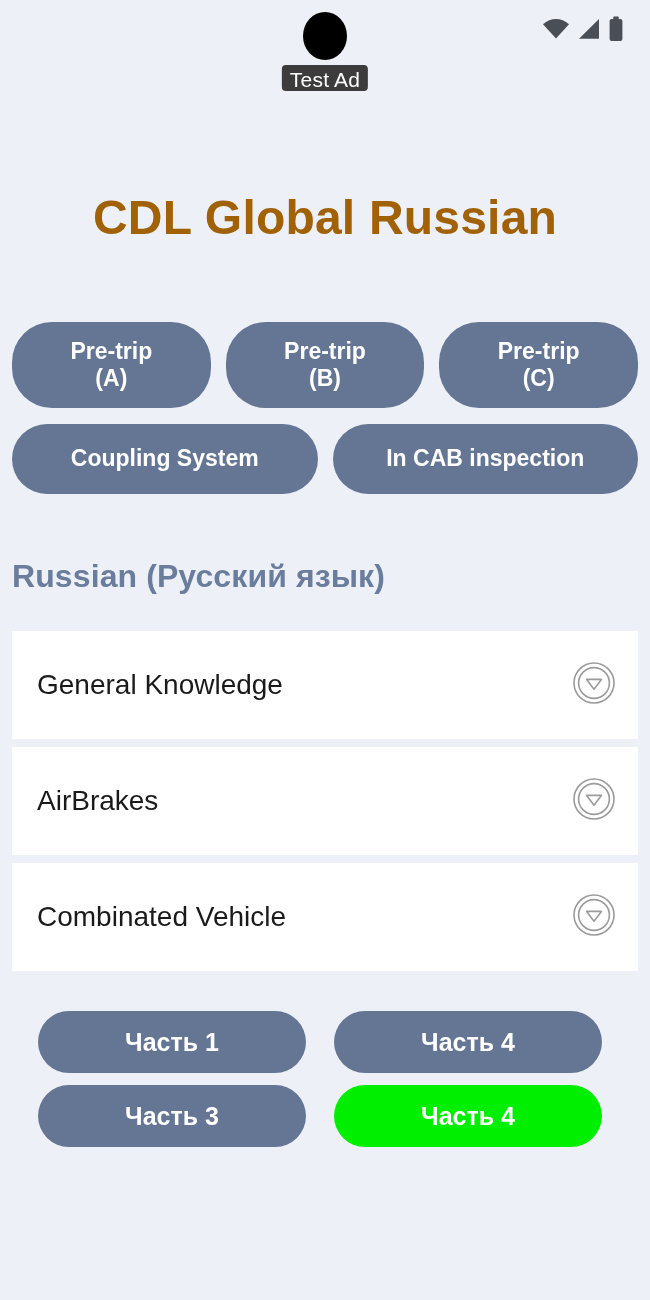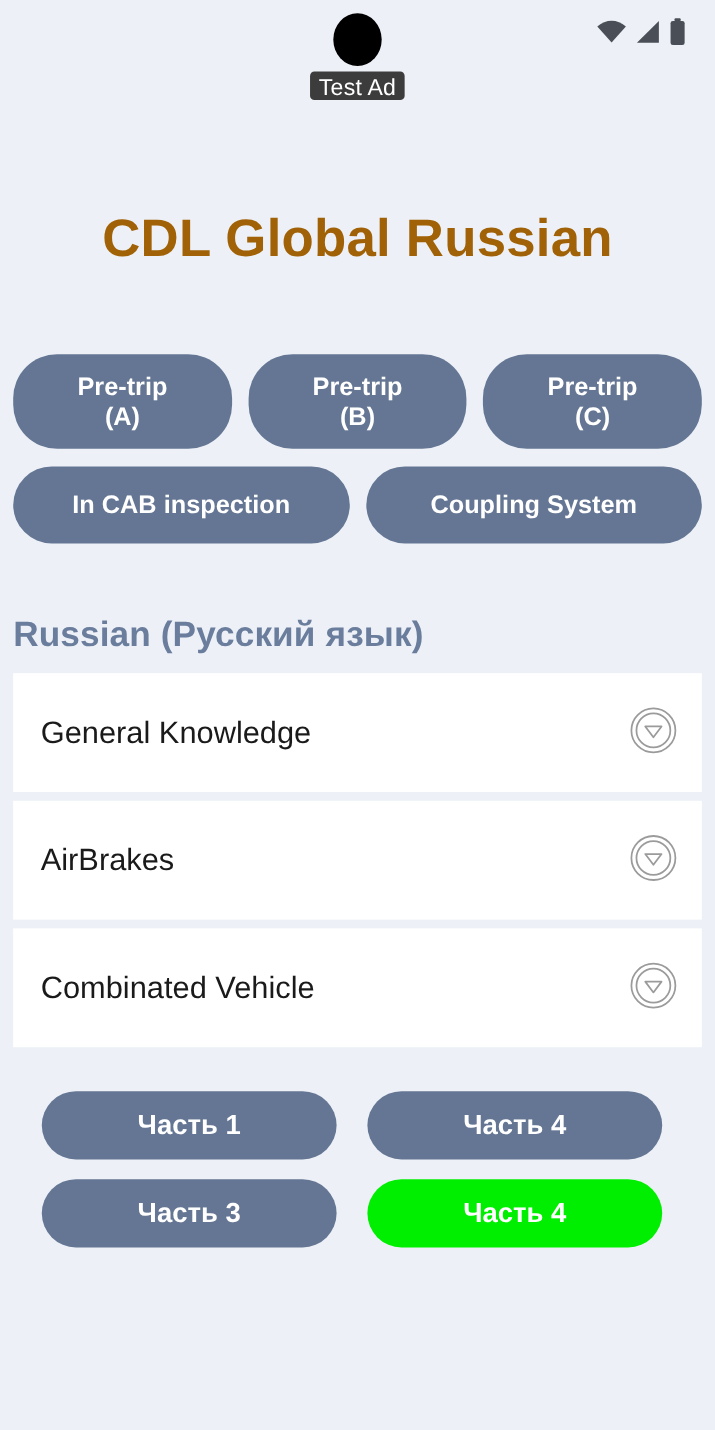"In CAB inspection" button.pill { order: before "Coupling System" -> after "Coupling System" }
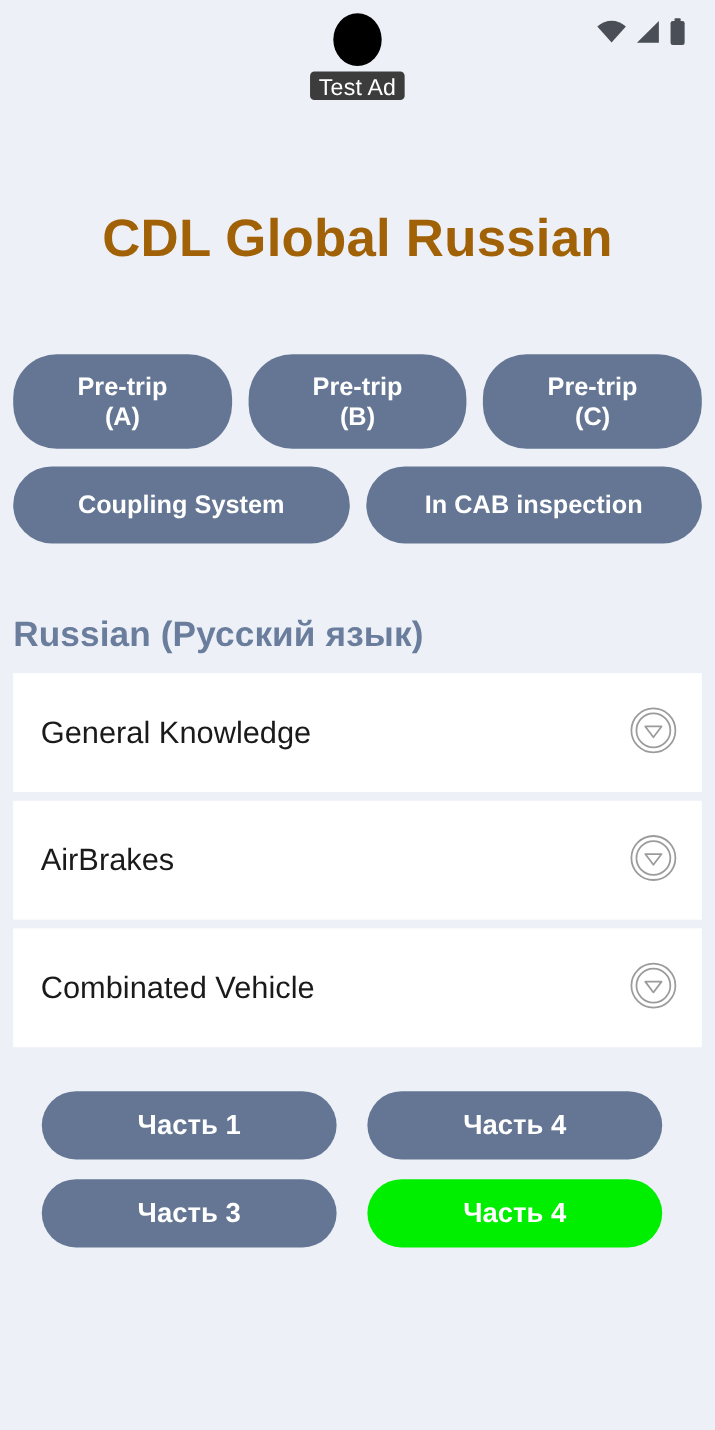"General Knowledge" .card-list { margin-top: 17px -> 36px }
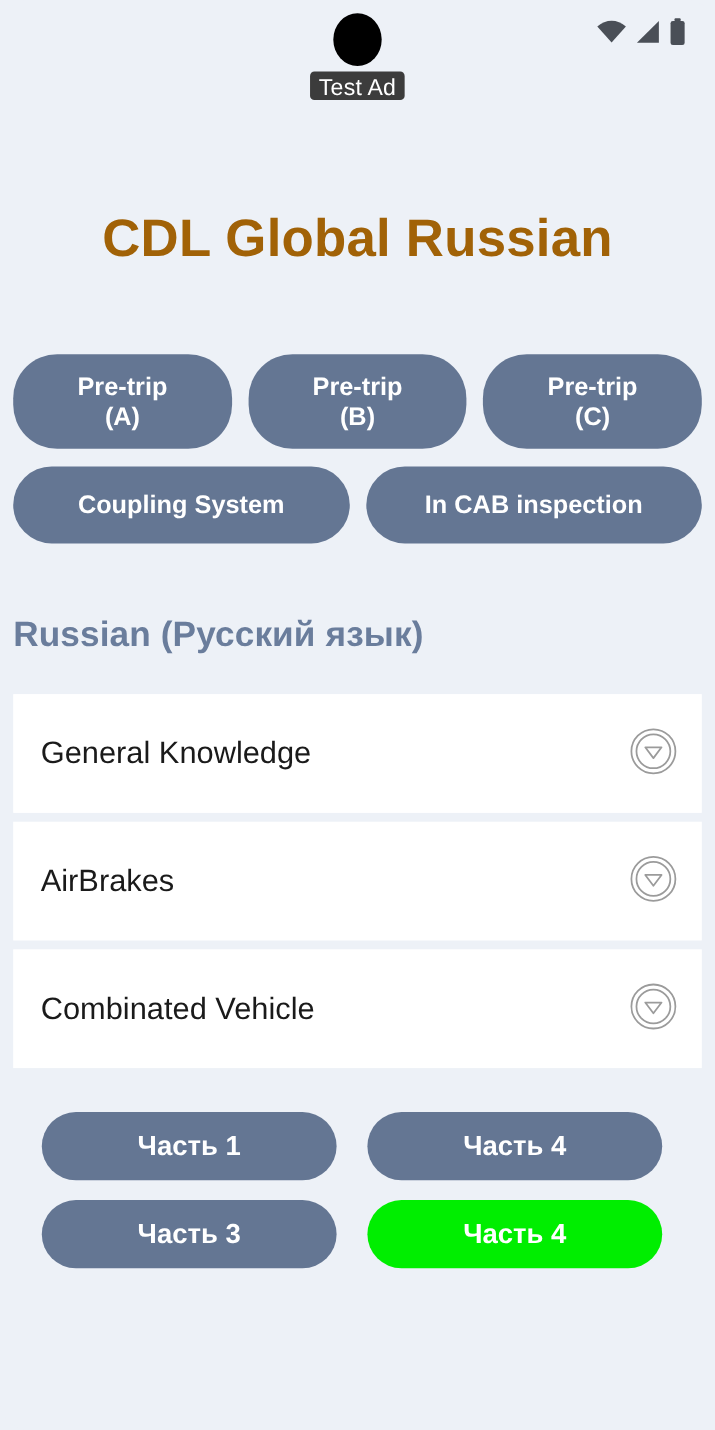"Часть 1" .parts { gap: 18px 28px -> 12px 28px }
